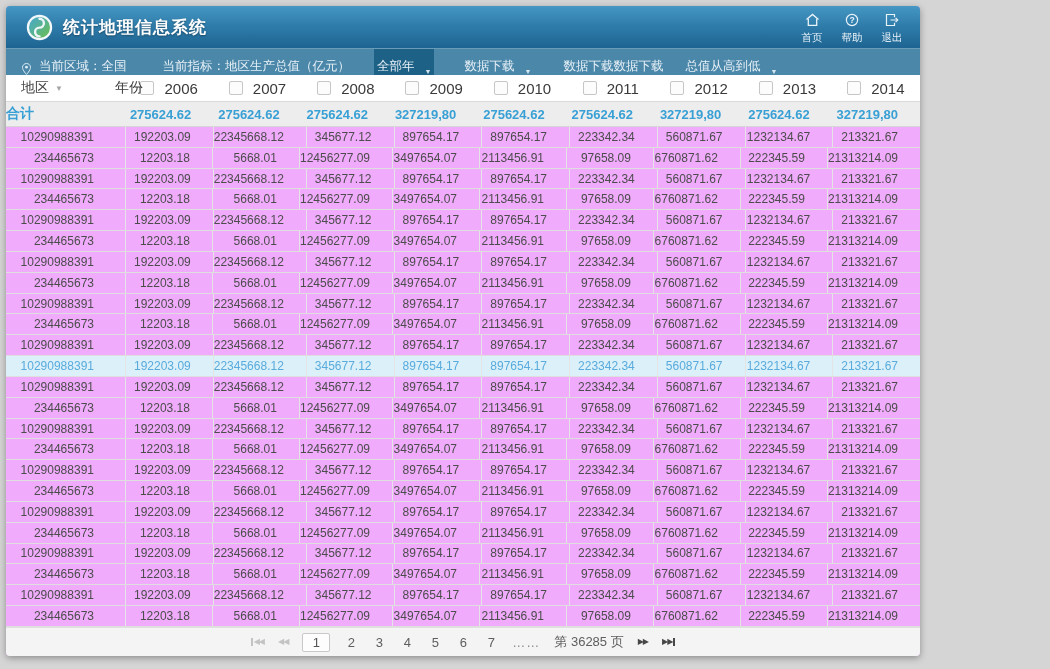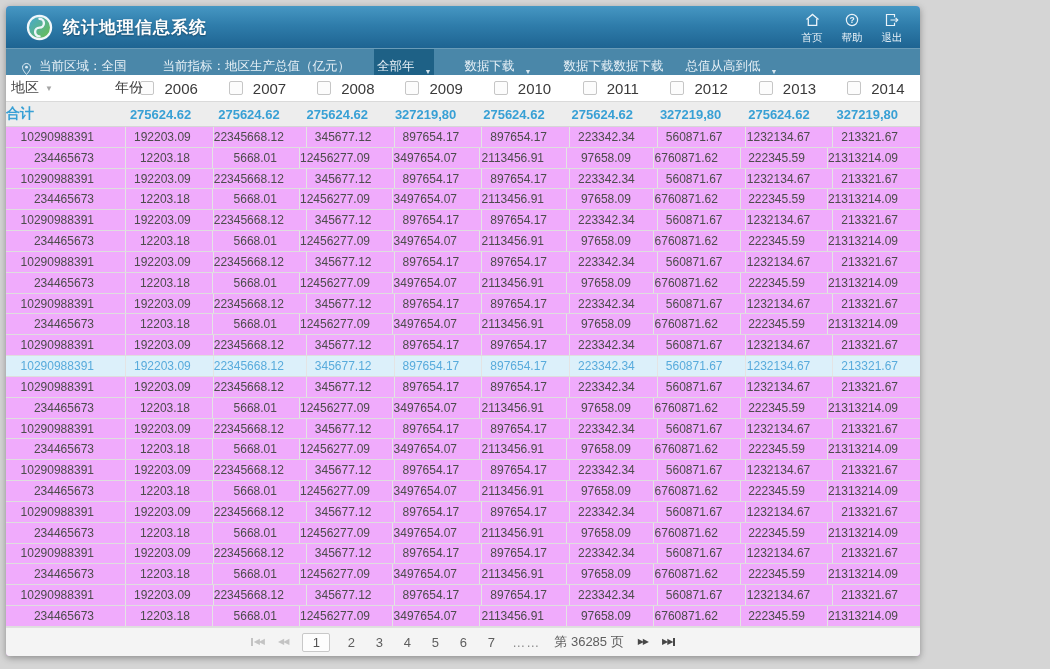"地区" .th-region { padding-left: 5px -> 15px }
